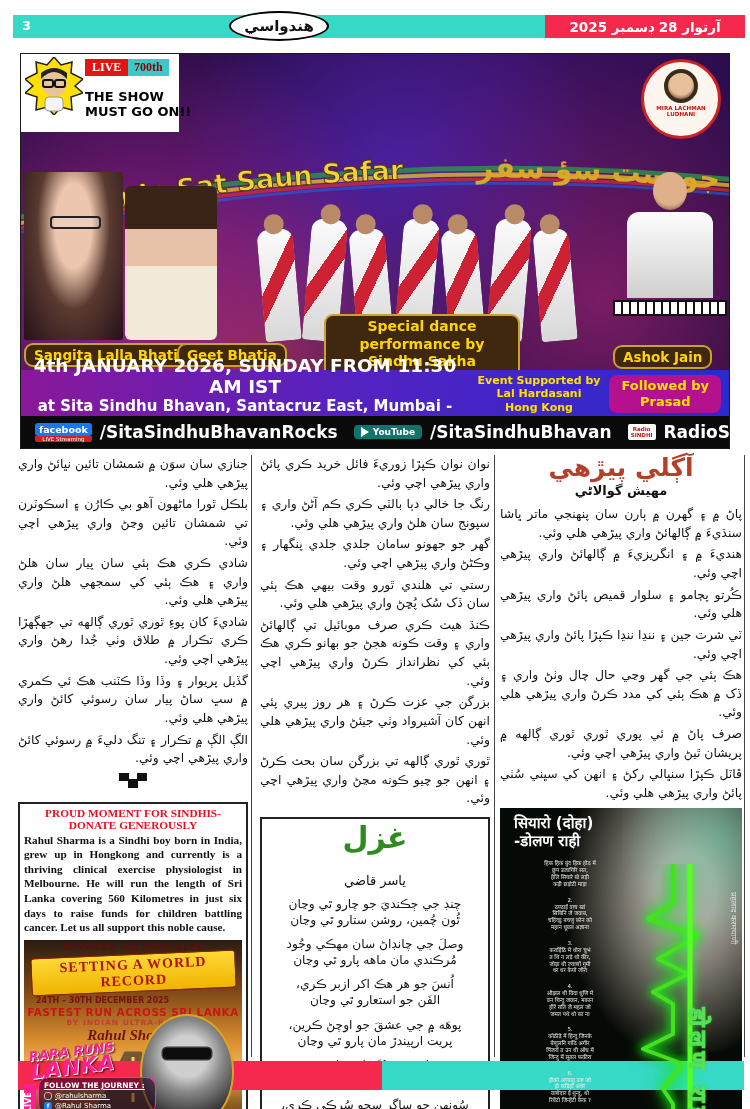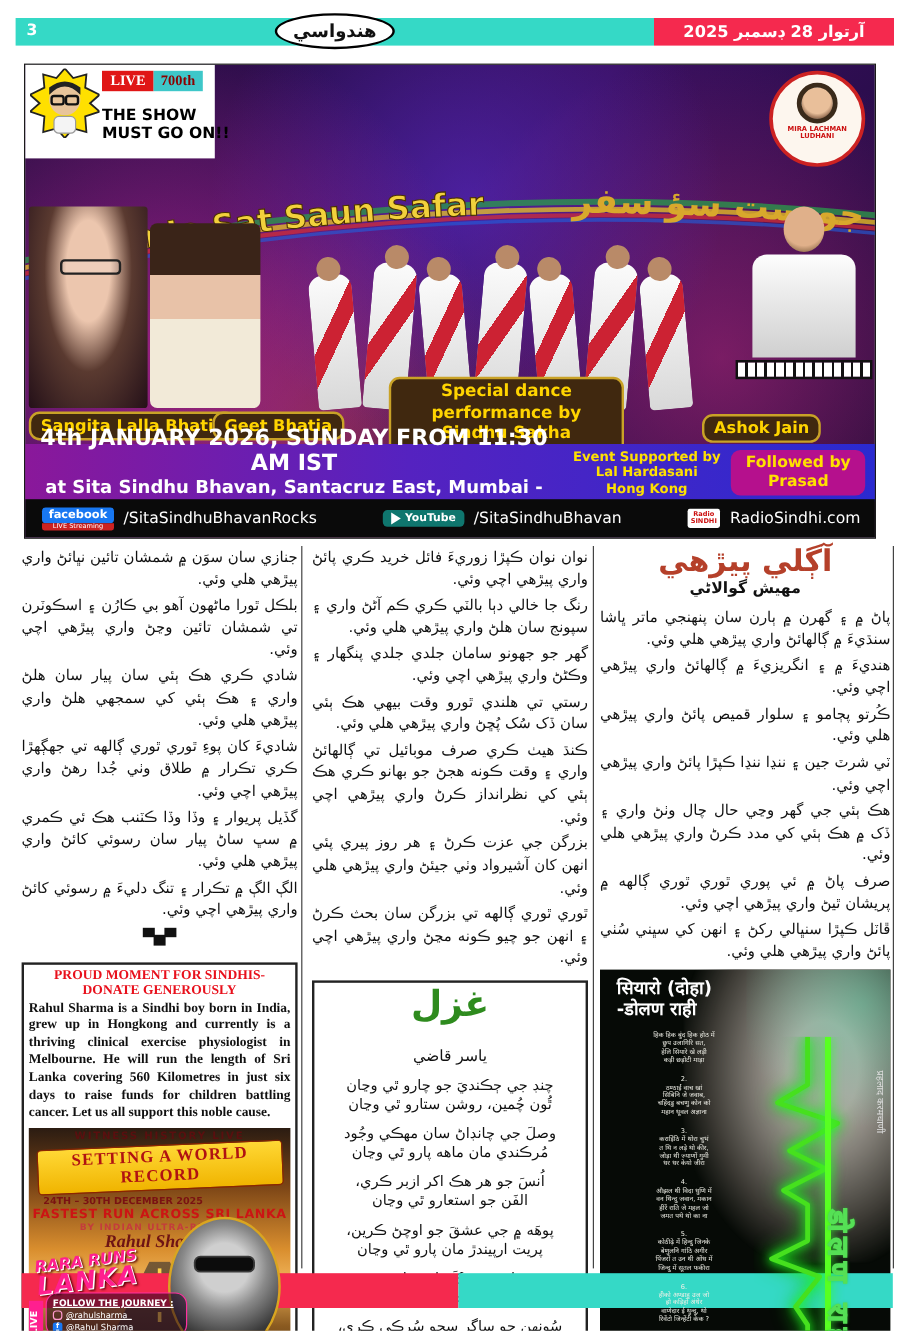"Ashok Jain" #plate-ashok { left: 564px -> 592px }
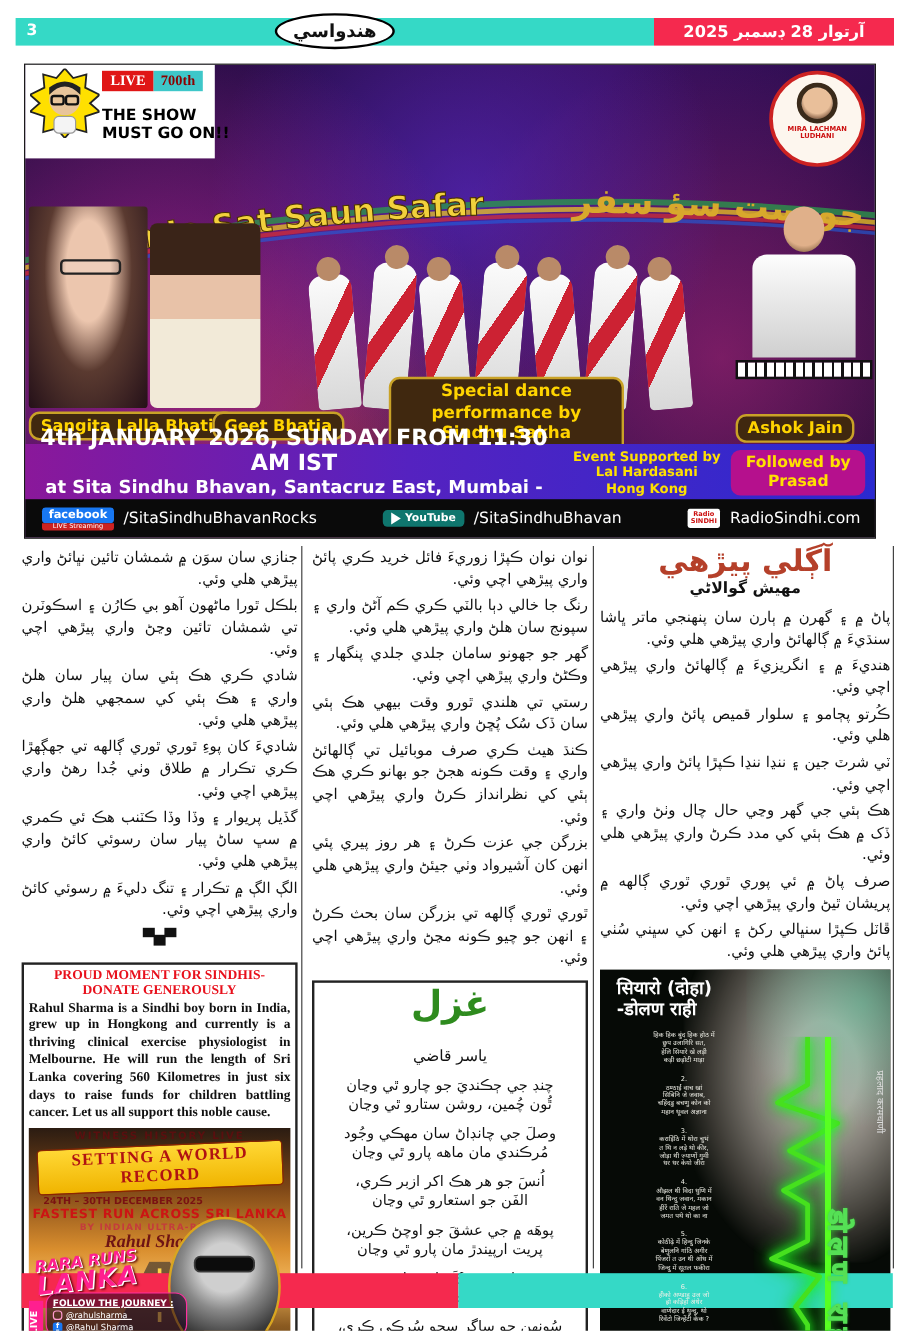"/SitaSindhuBhavanRocks" .handle { font-size: 13px -> 17px; font-weight: normal -> bold }
